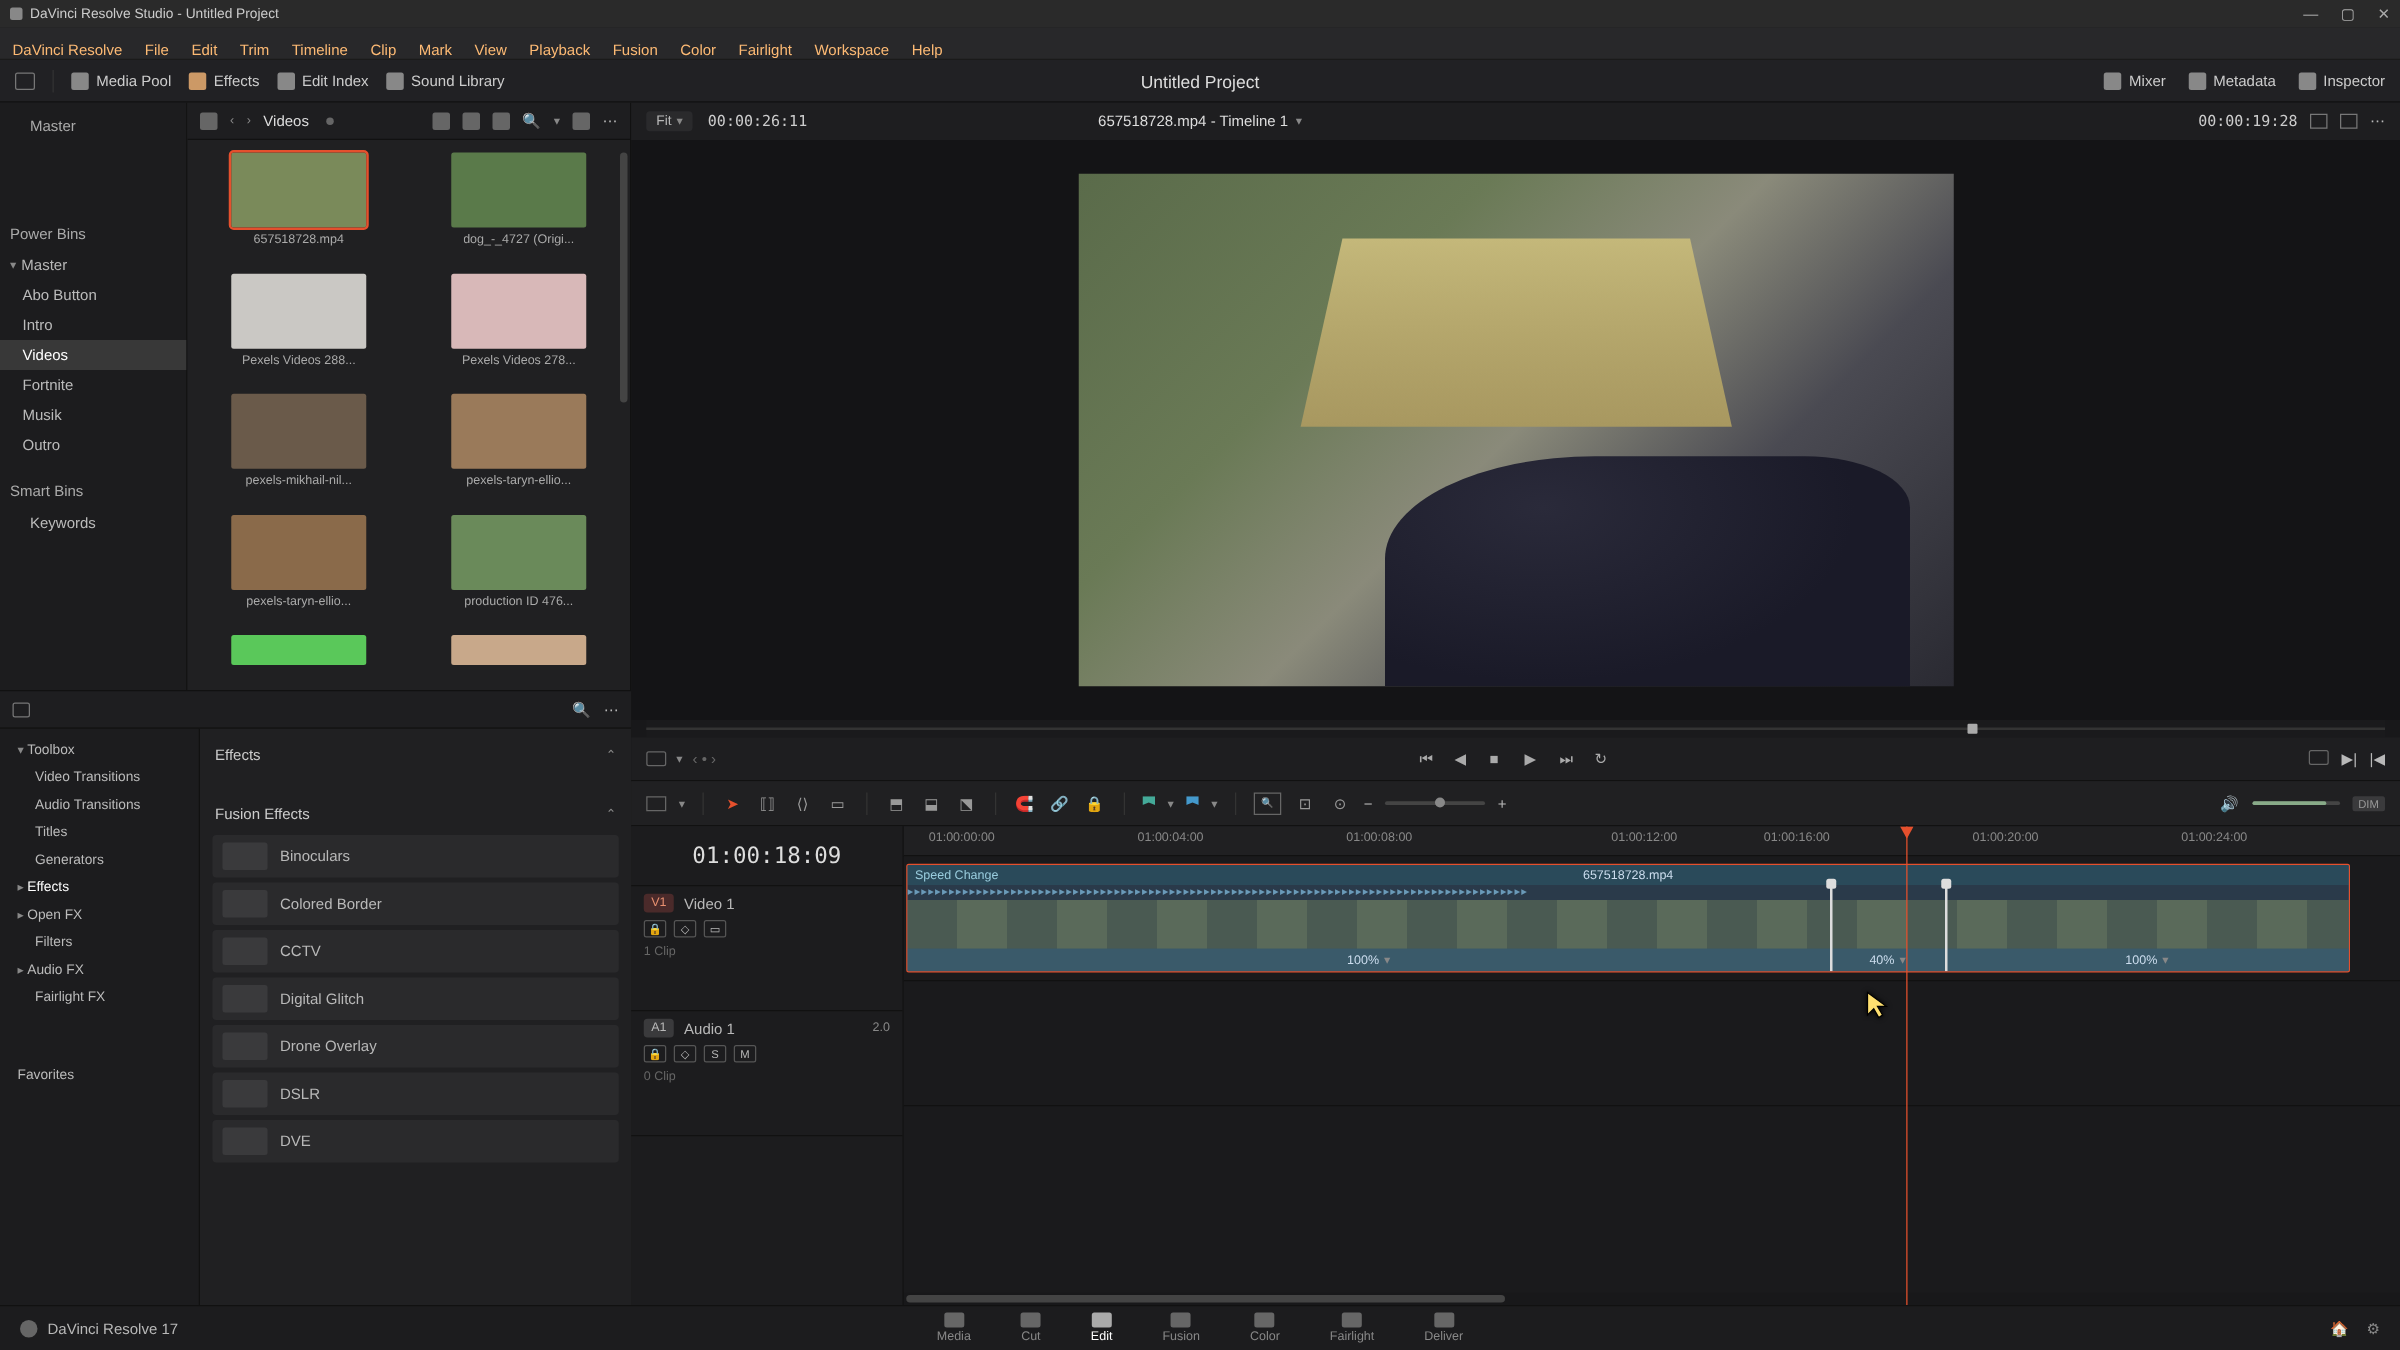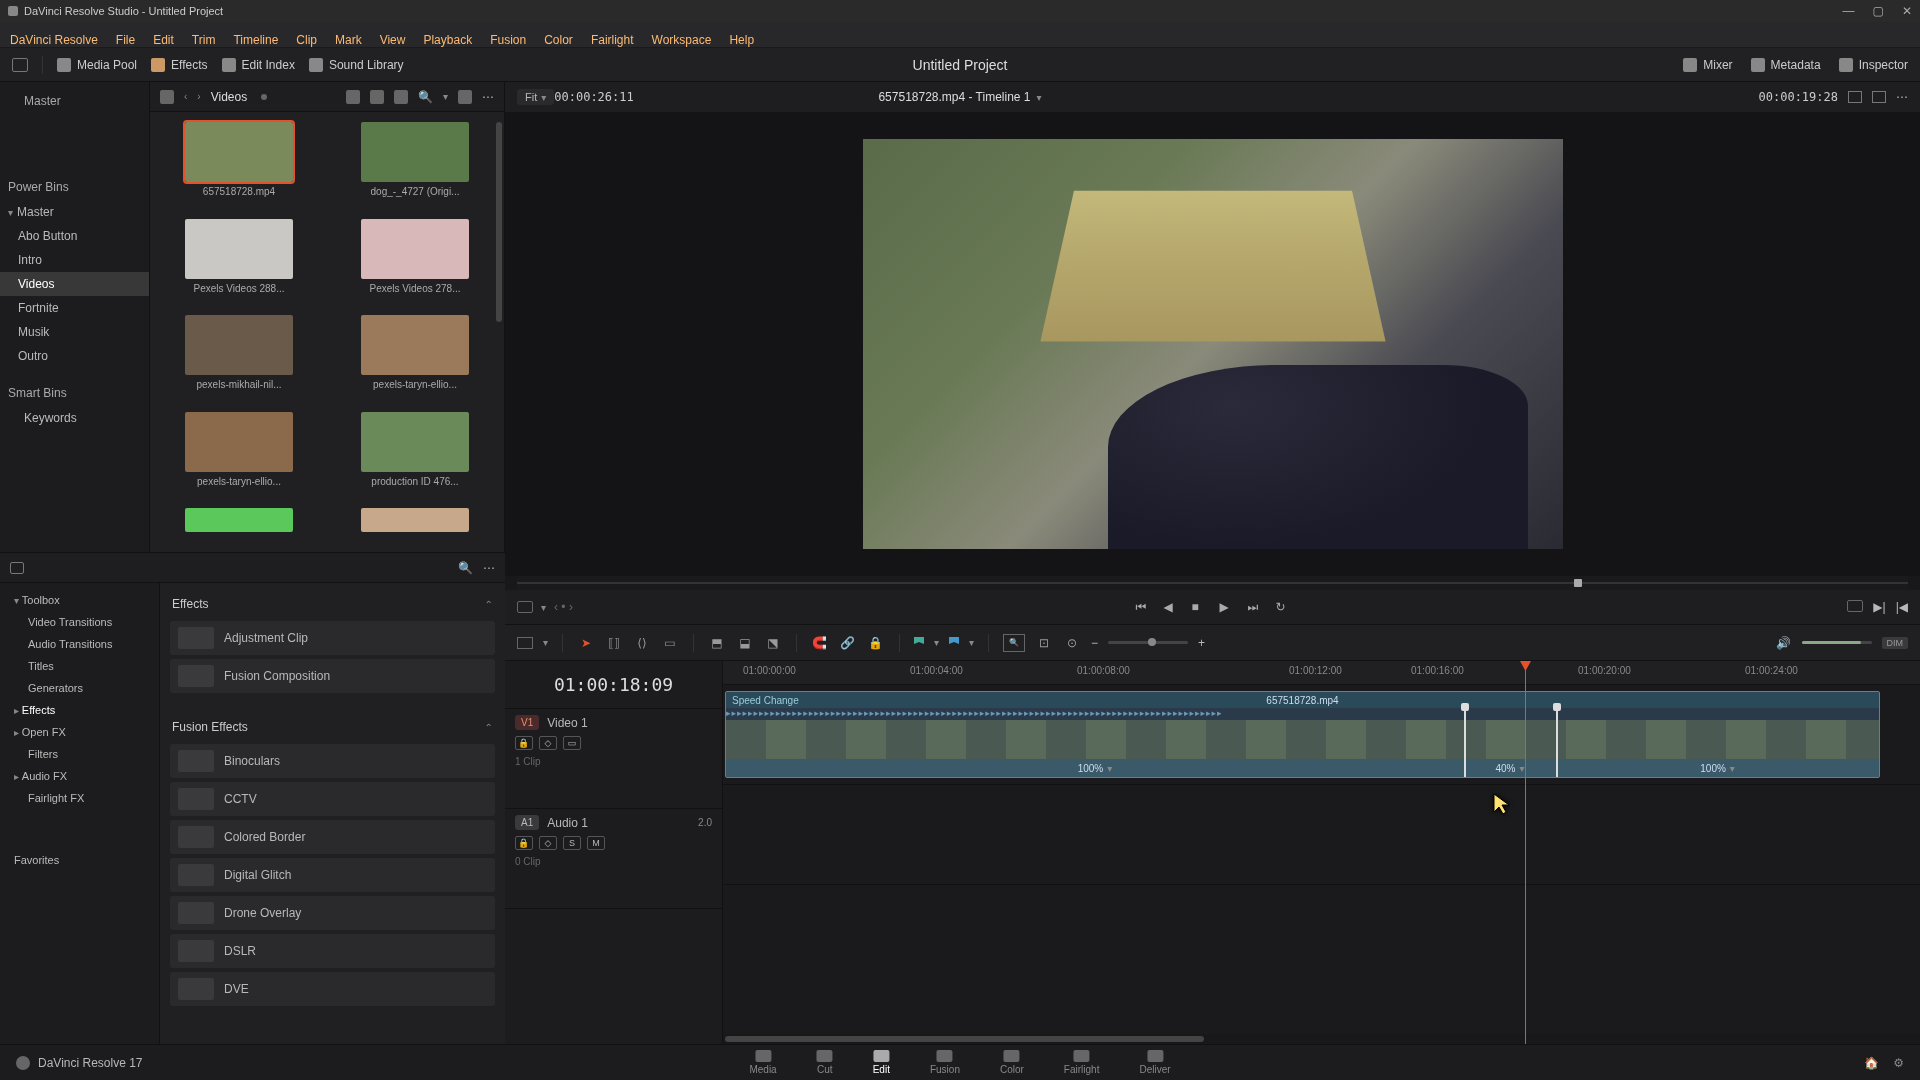"Fit" .viewer-header { gap: none -> 12px }
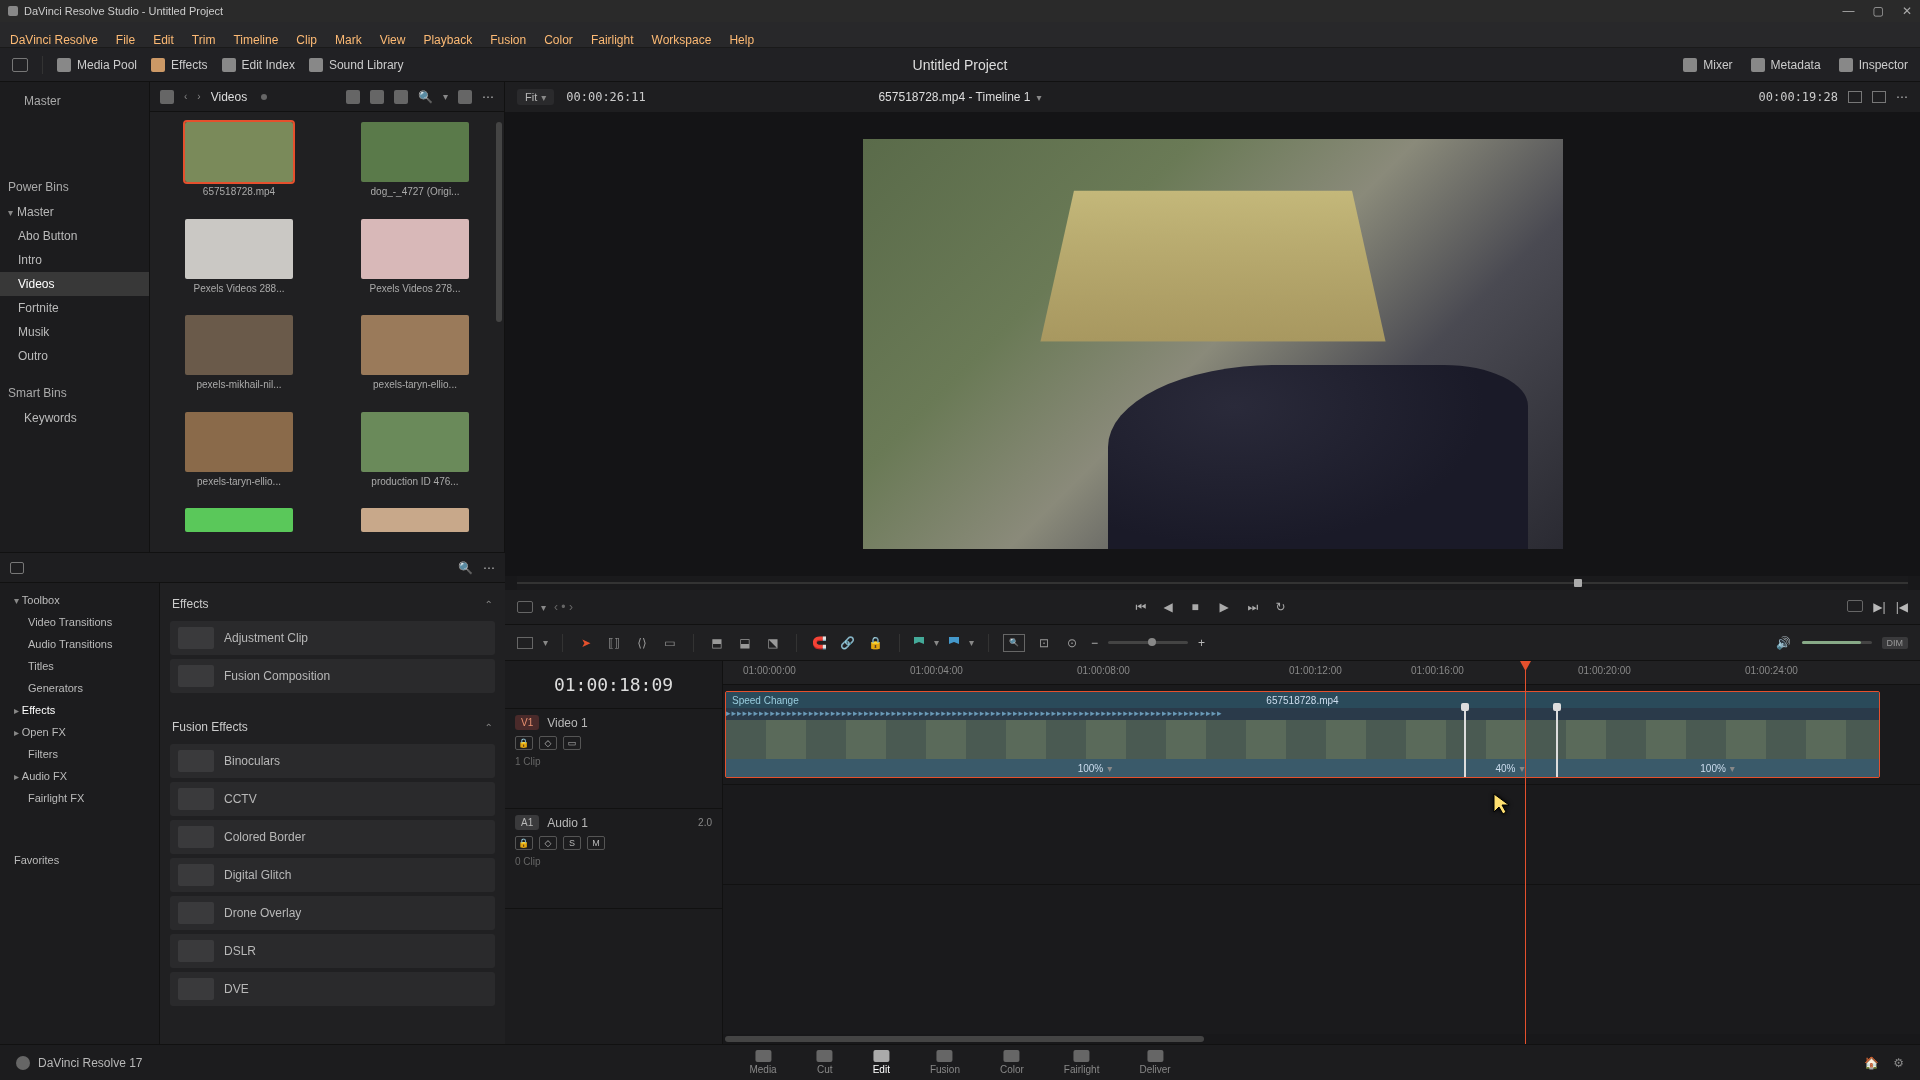"Adjustment Clip" div { html: <div> <div> <div></div> <span>Adjustment Clip</span> </div> <div> <div></div> <span>Fusion Composition</span> </div> </div> -> none }
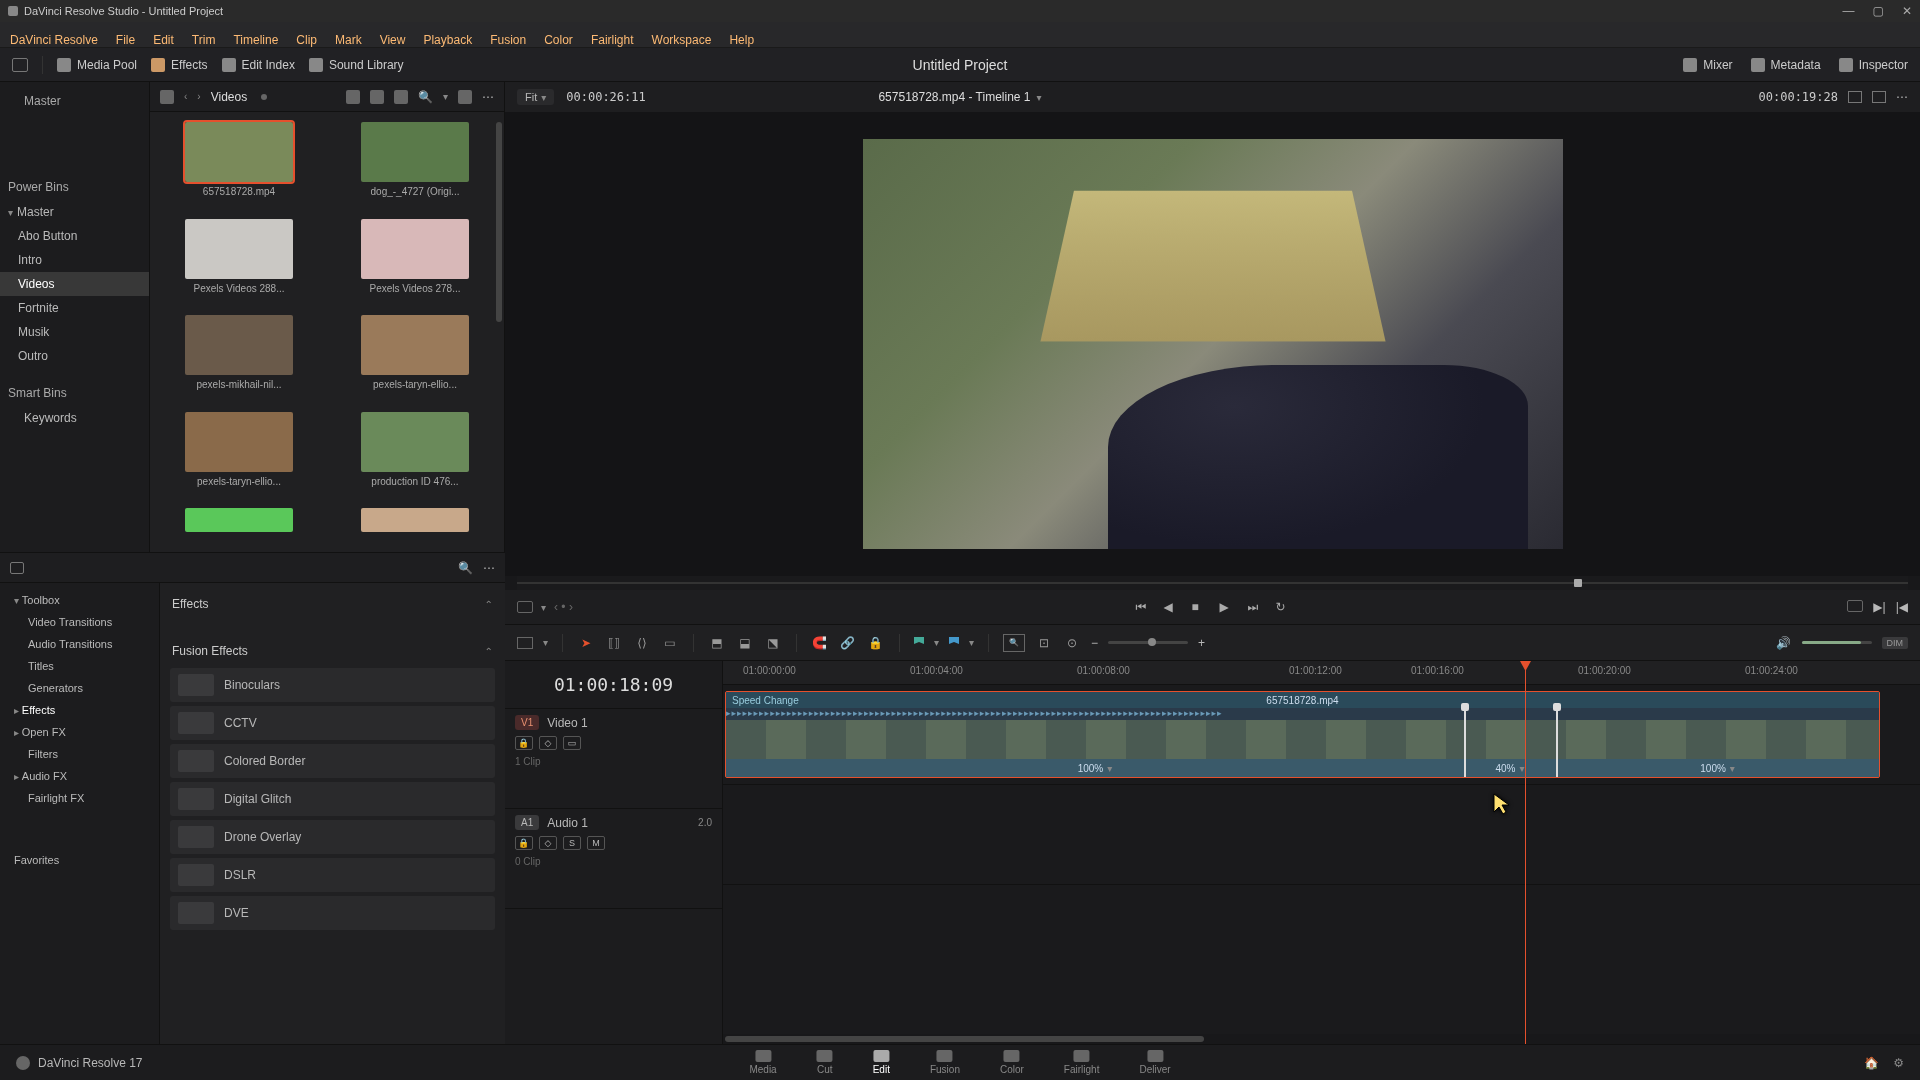"CCTV" div.eff-item { order: before "Colored Border" -> after "Colored Border" }
